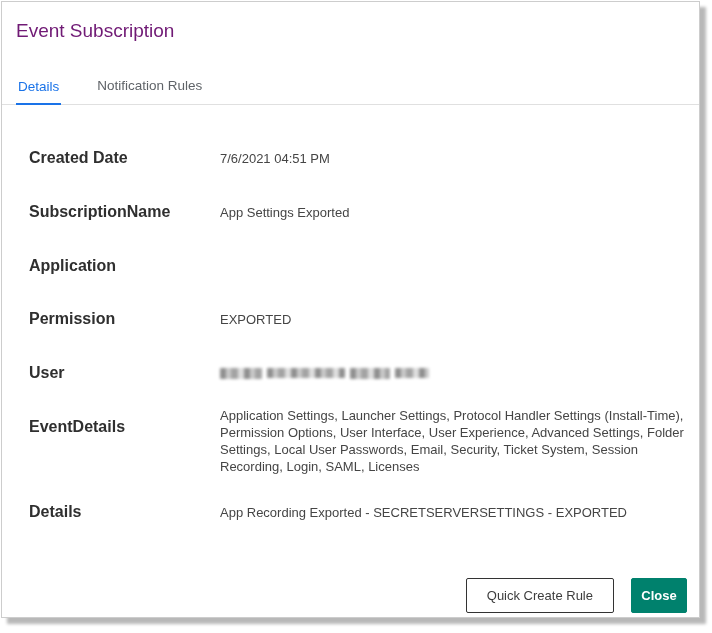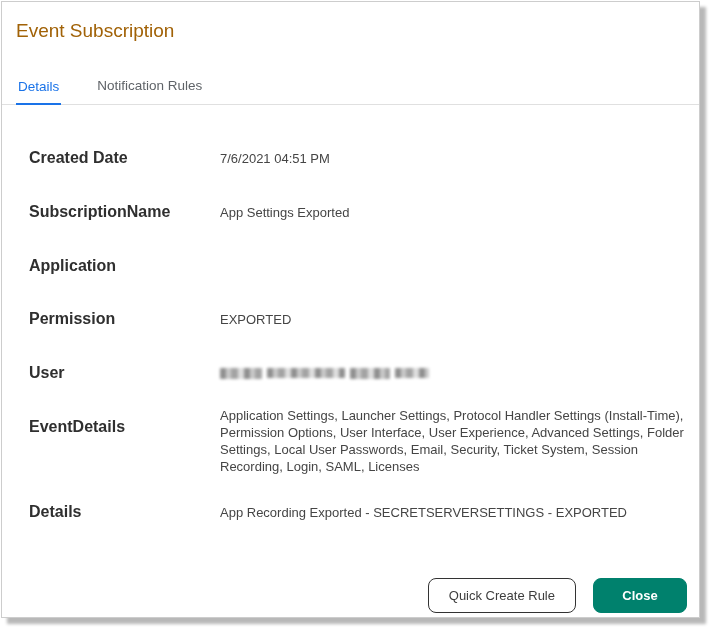"Event Subscription" .title { color: #a16207 -> #701a75 }
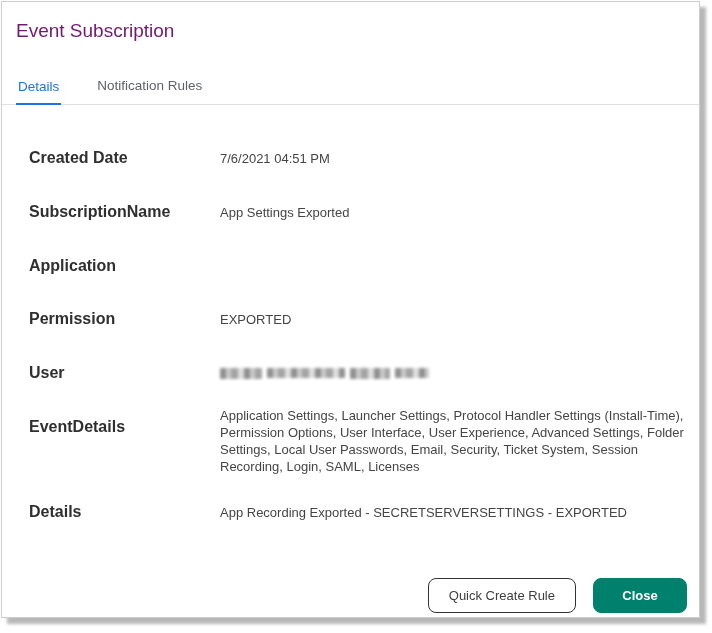"Quick Create Rule" .btn { border-radius: 8px -> 2px }
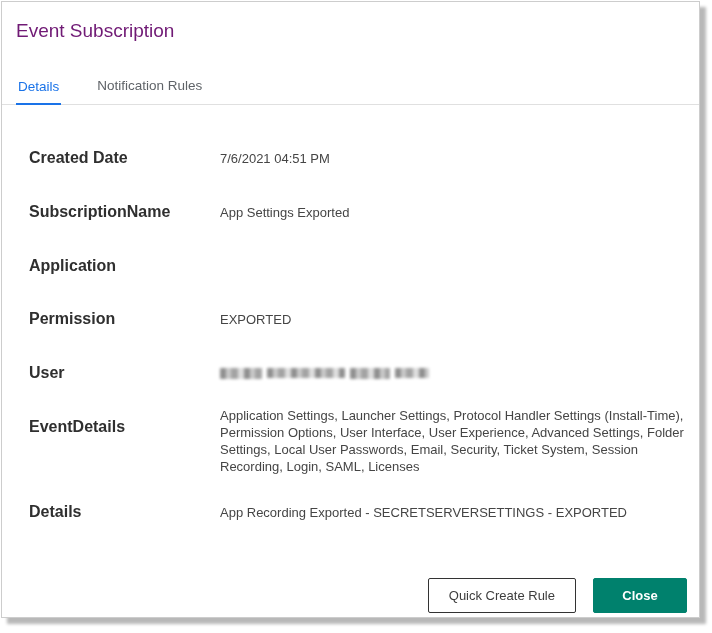"Close" .btn-primary { width: 94px -> 56px }
